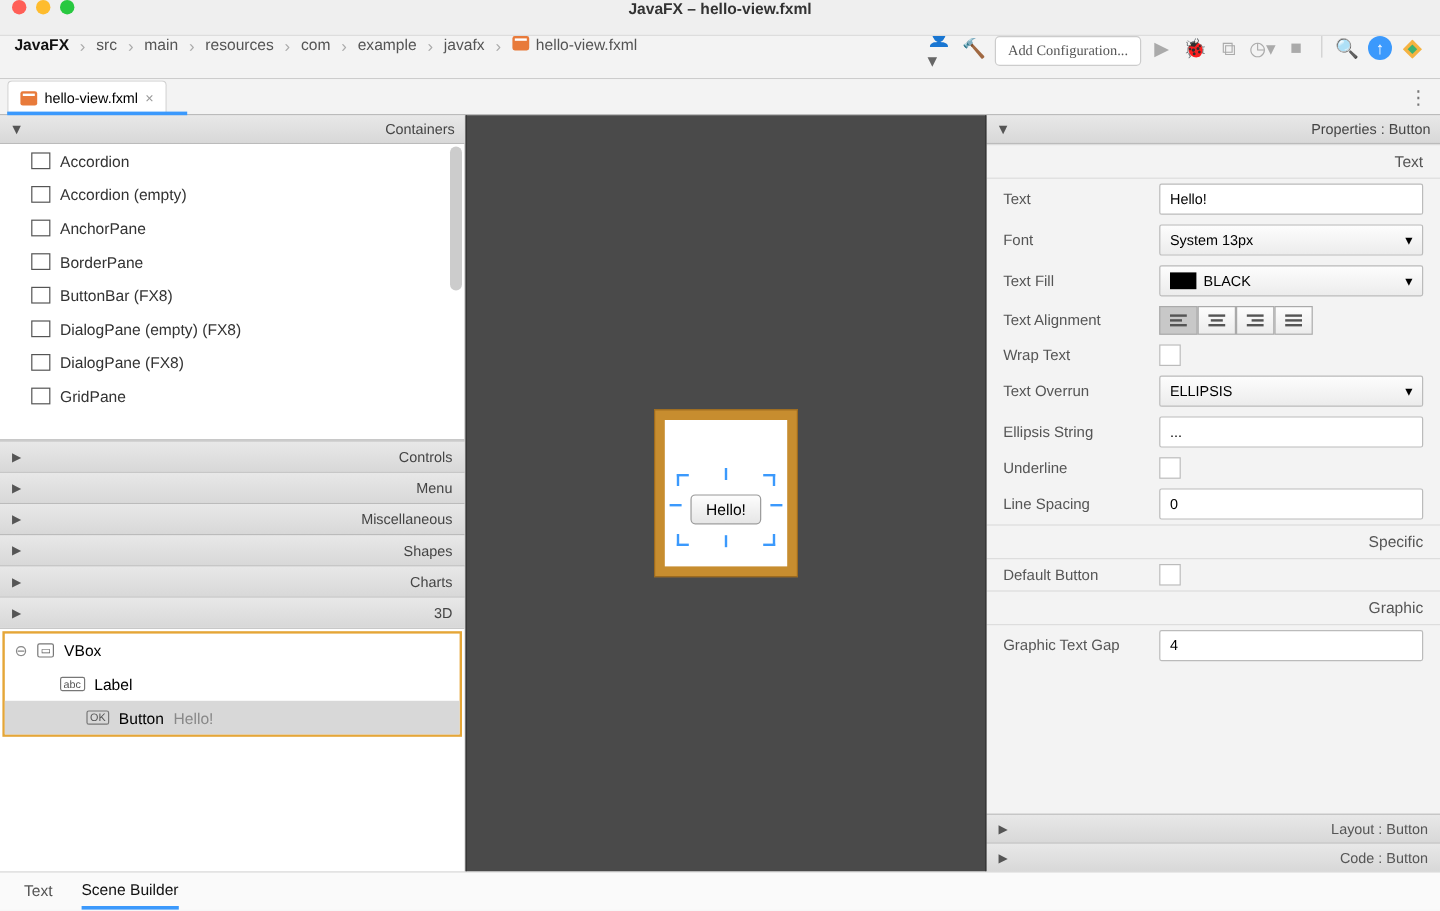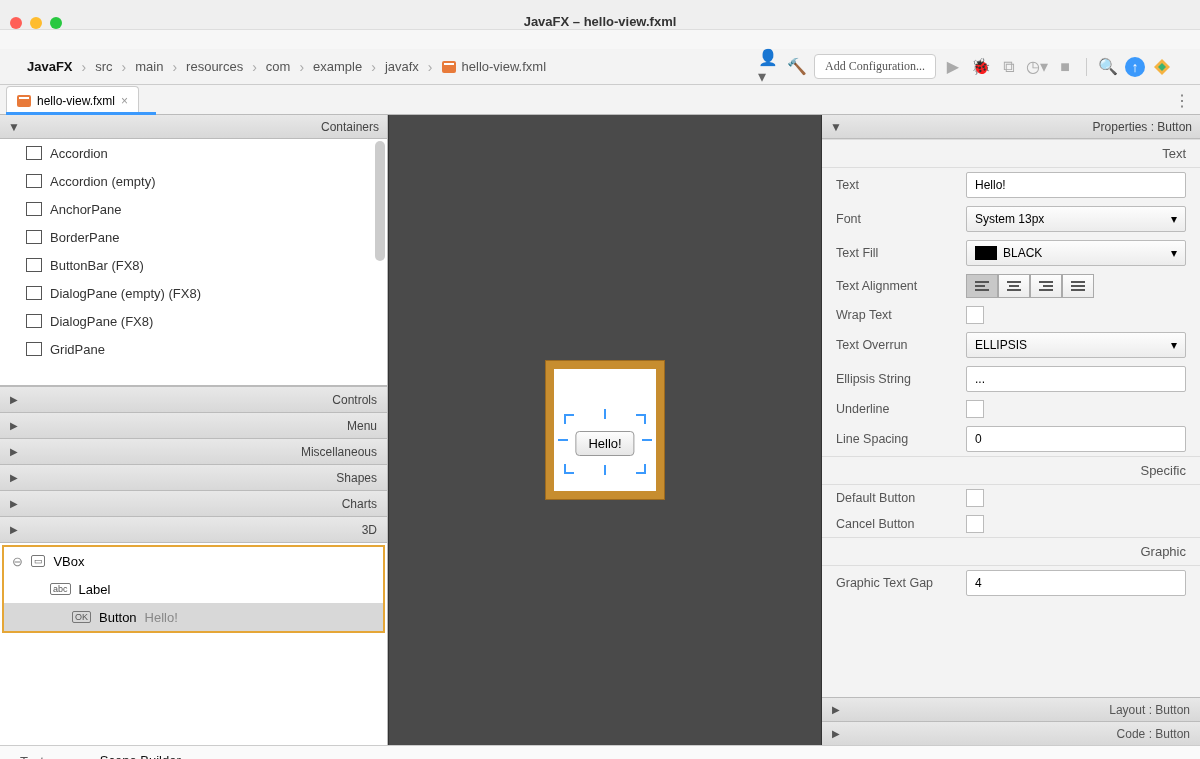"JavaFX – hello-view.fxml" .title-bar { align-items: flex-end -> flex-start }
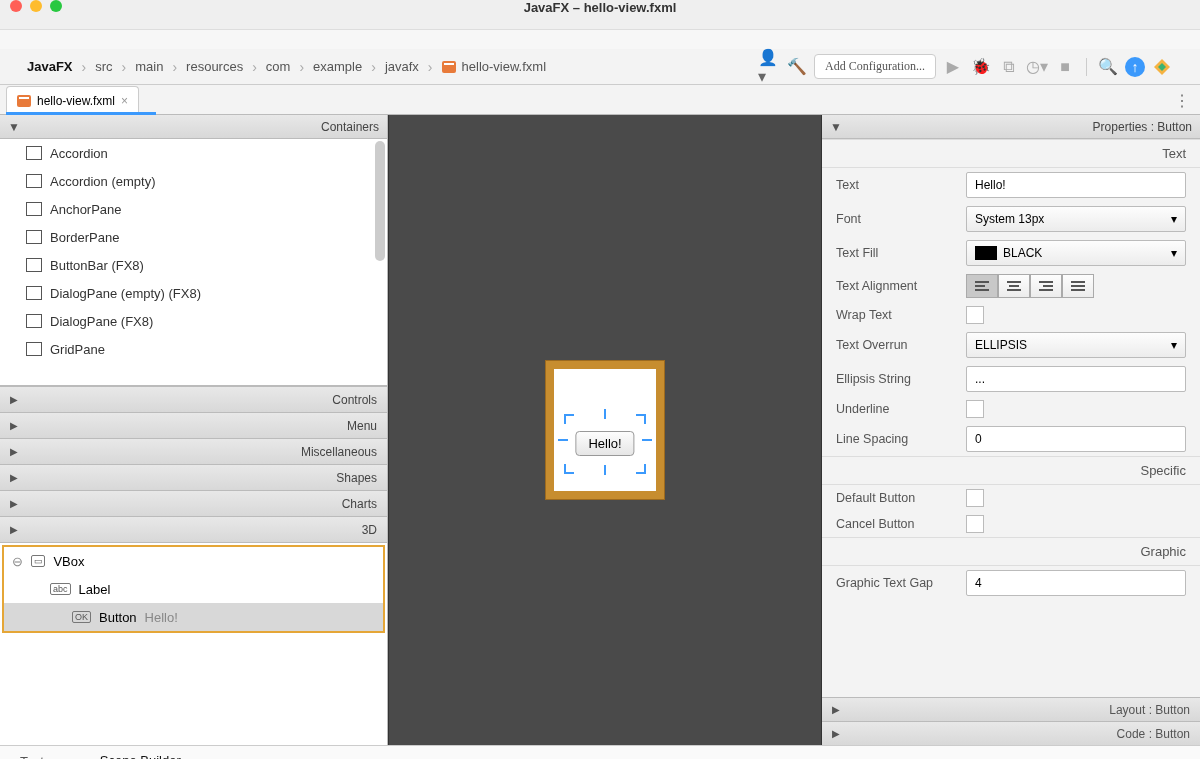"JavaFX" .toolbar { align-items: center -> flex-start; margin-top: 19px -> none; padding: 0 27px -> 0 12px }
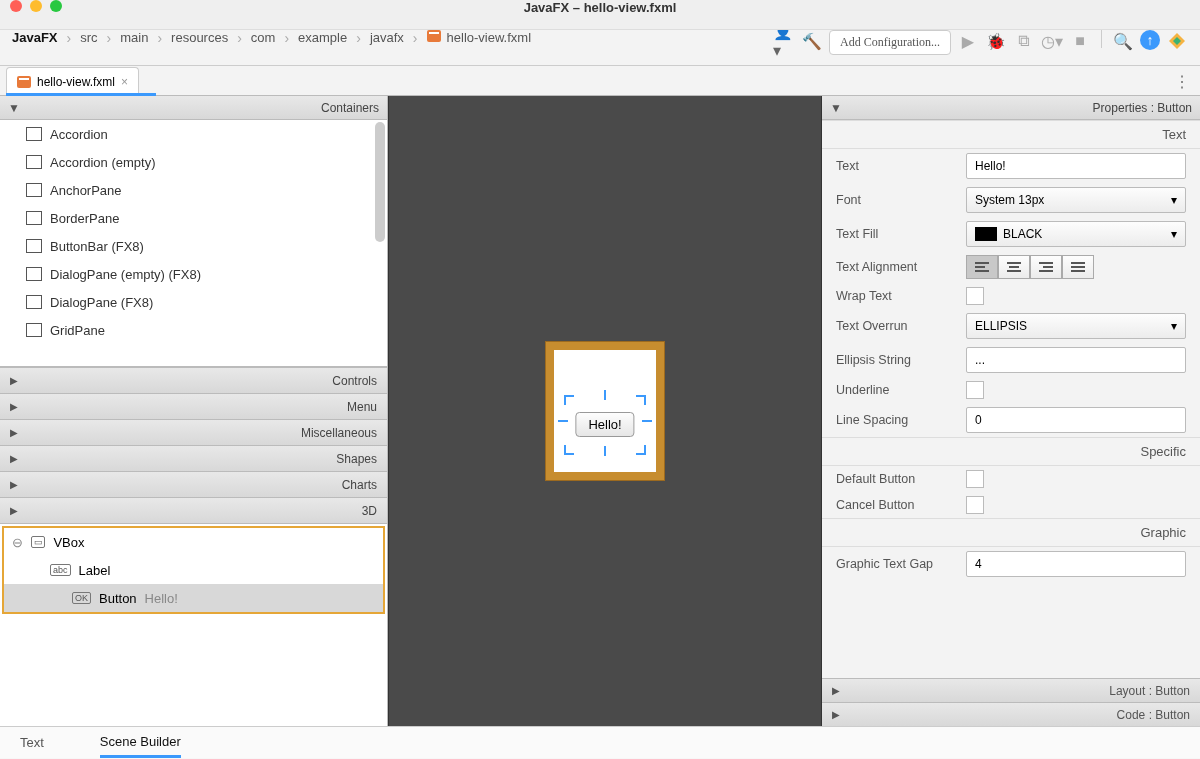"Cancel Button" div.prop-row { html: <div> <div>Cancel Button</div> <div></div> </div> -> none }
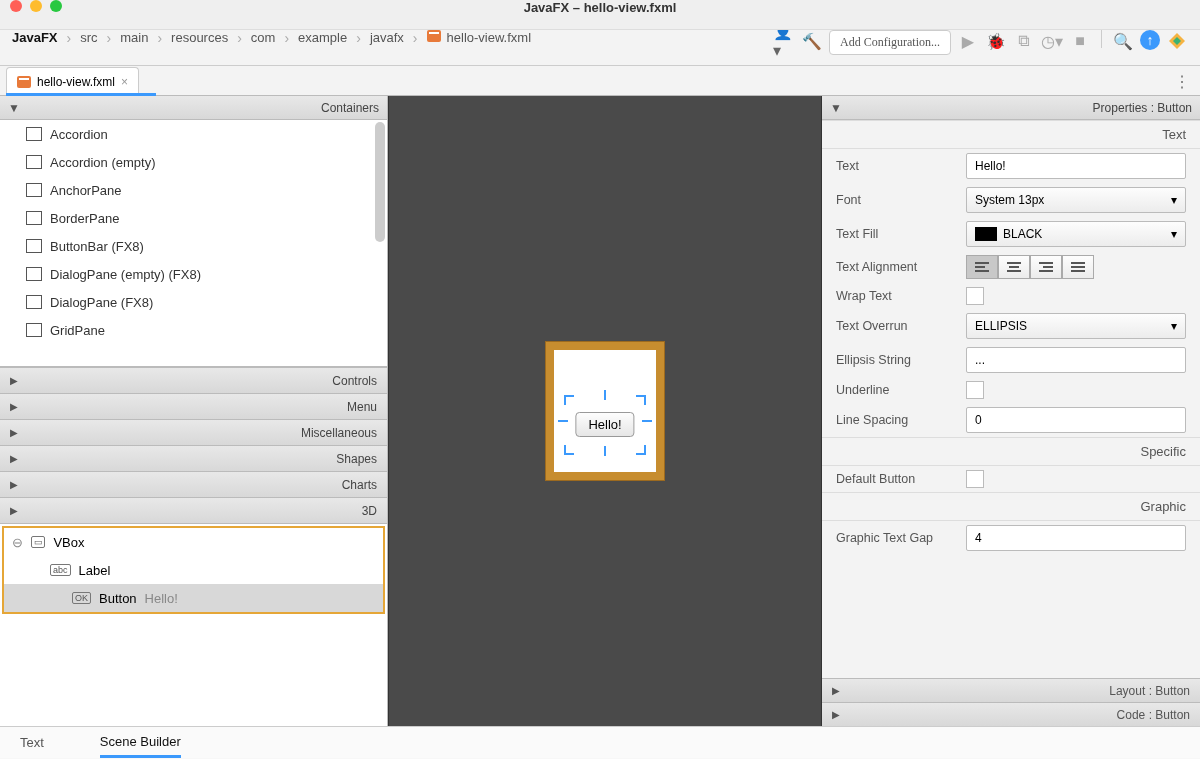"Scene Builder" .btab.active { margin-left: 32px -> none }
